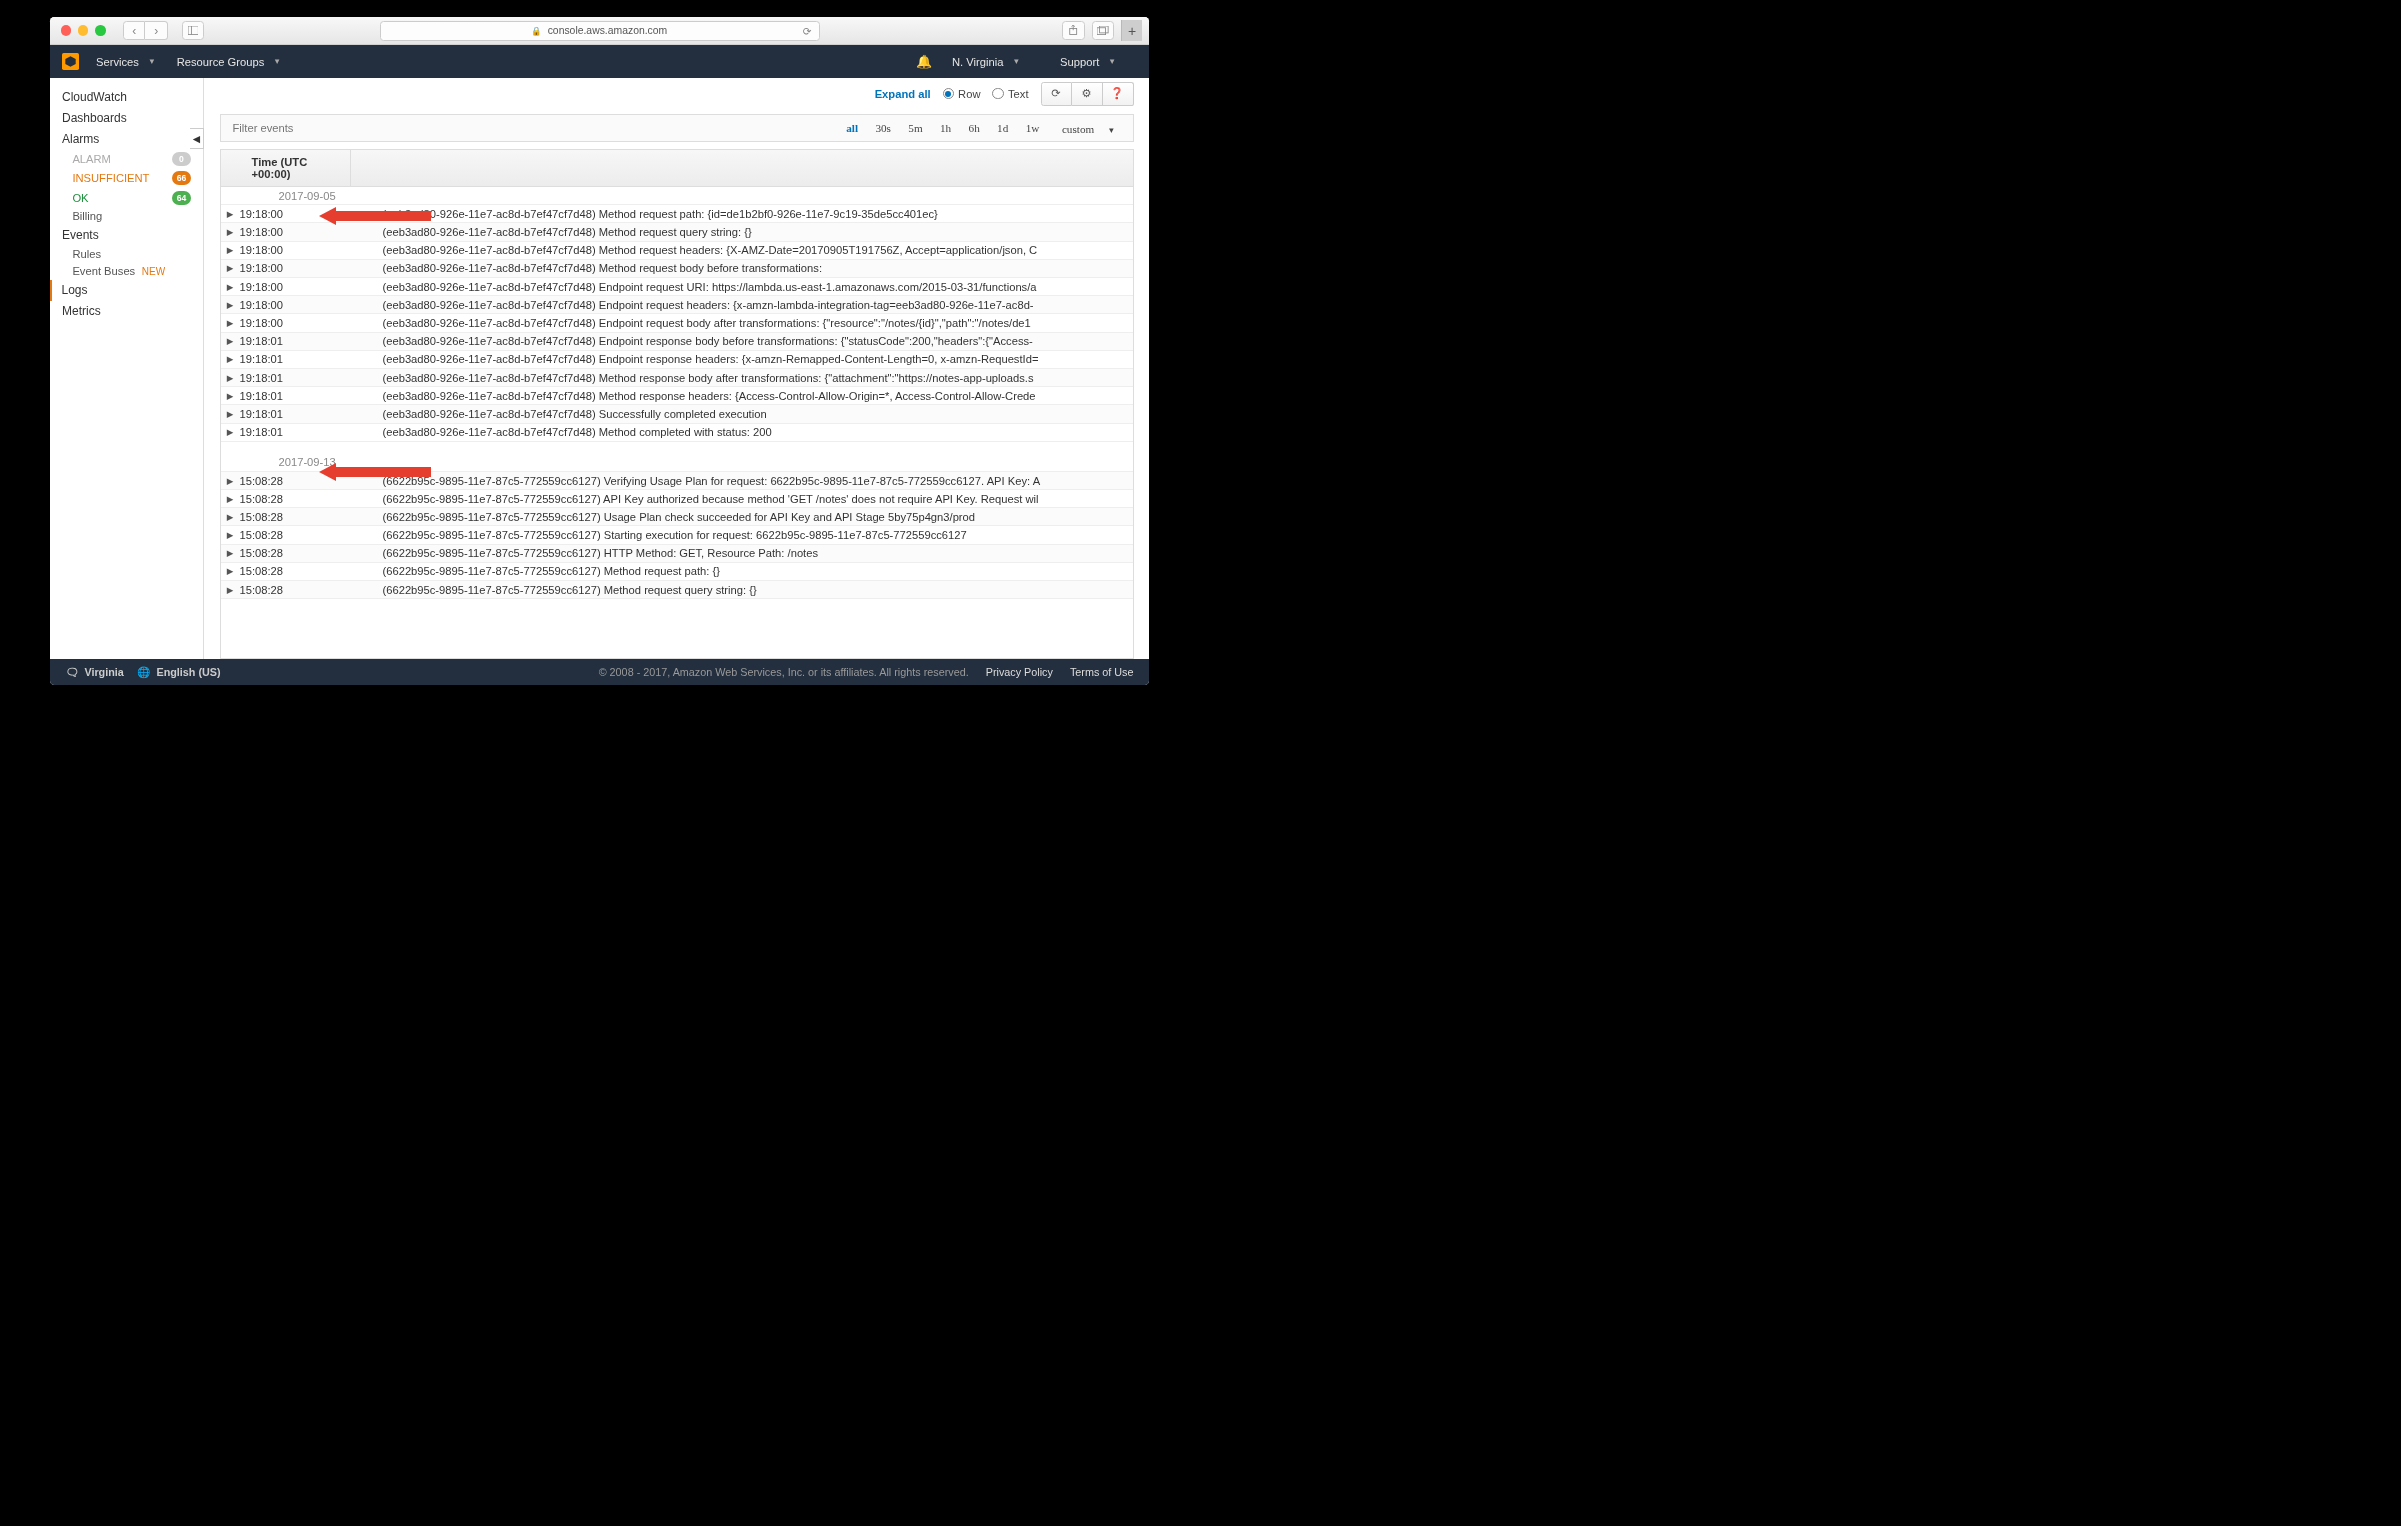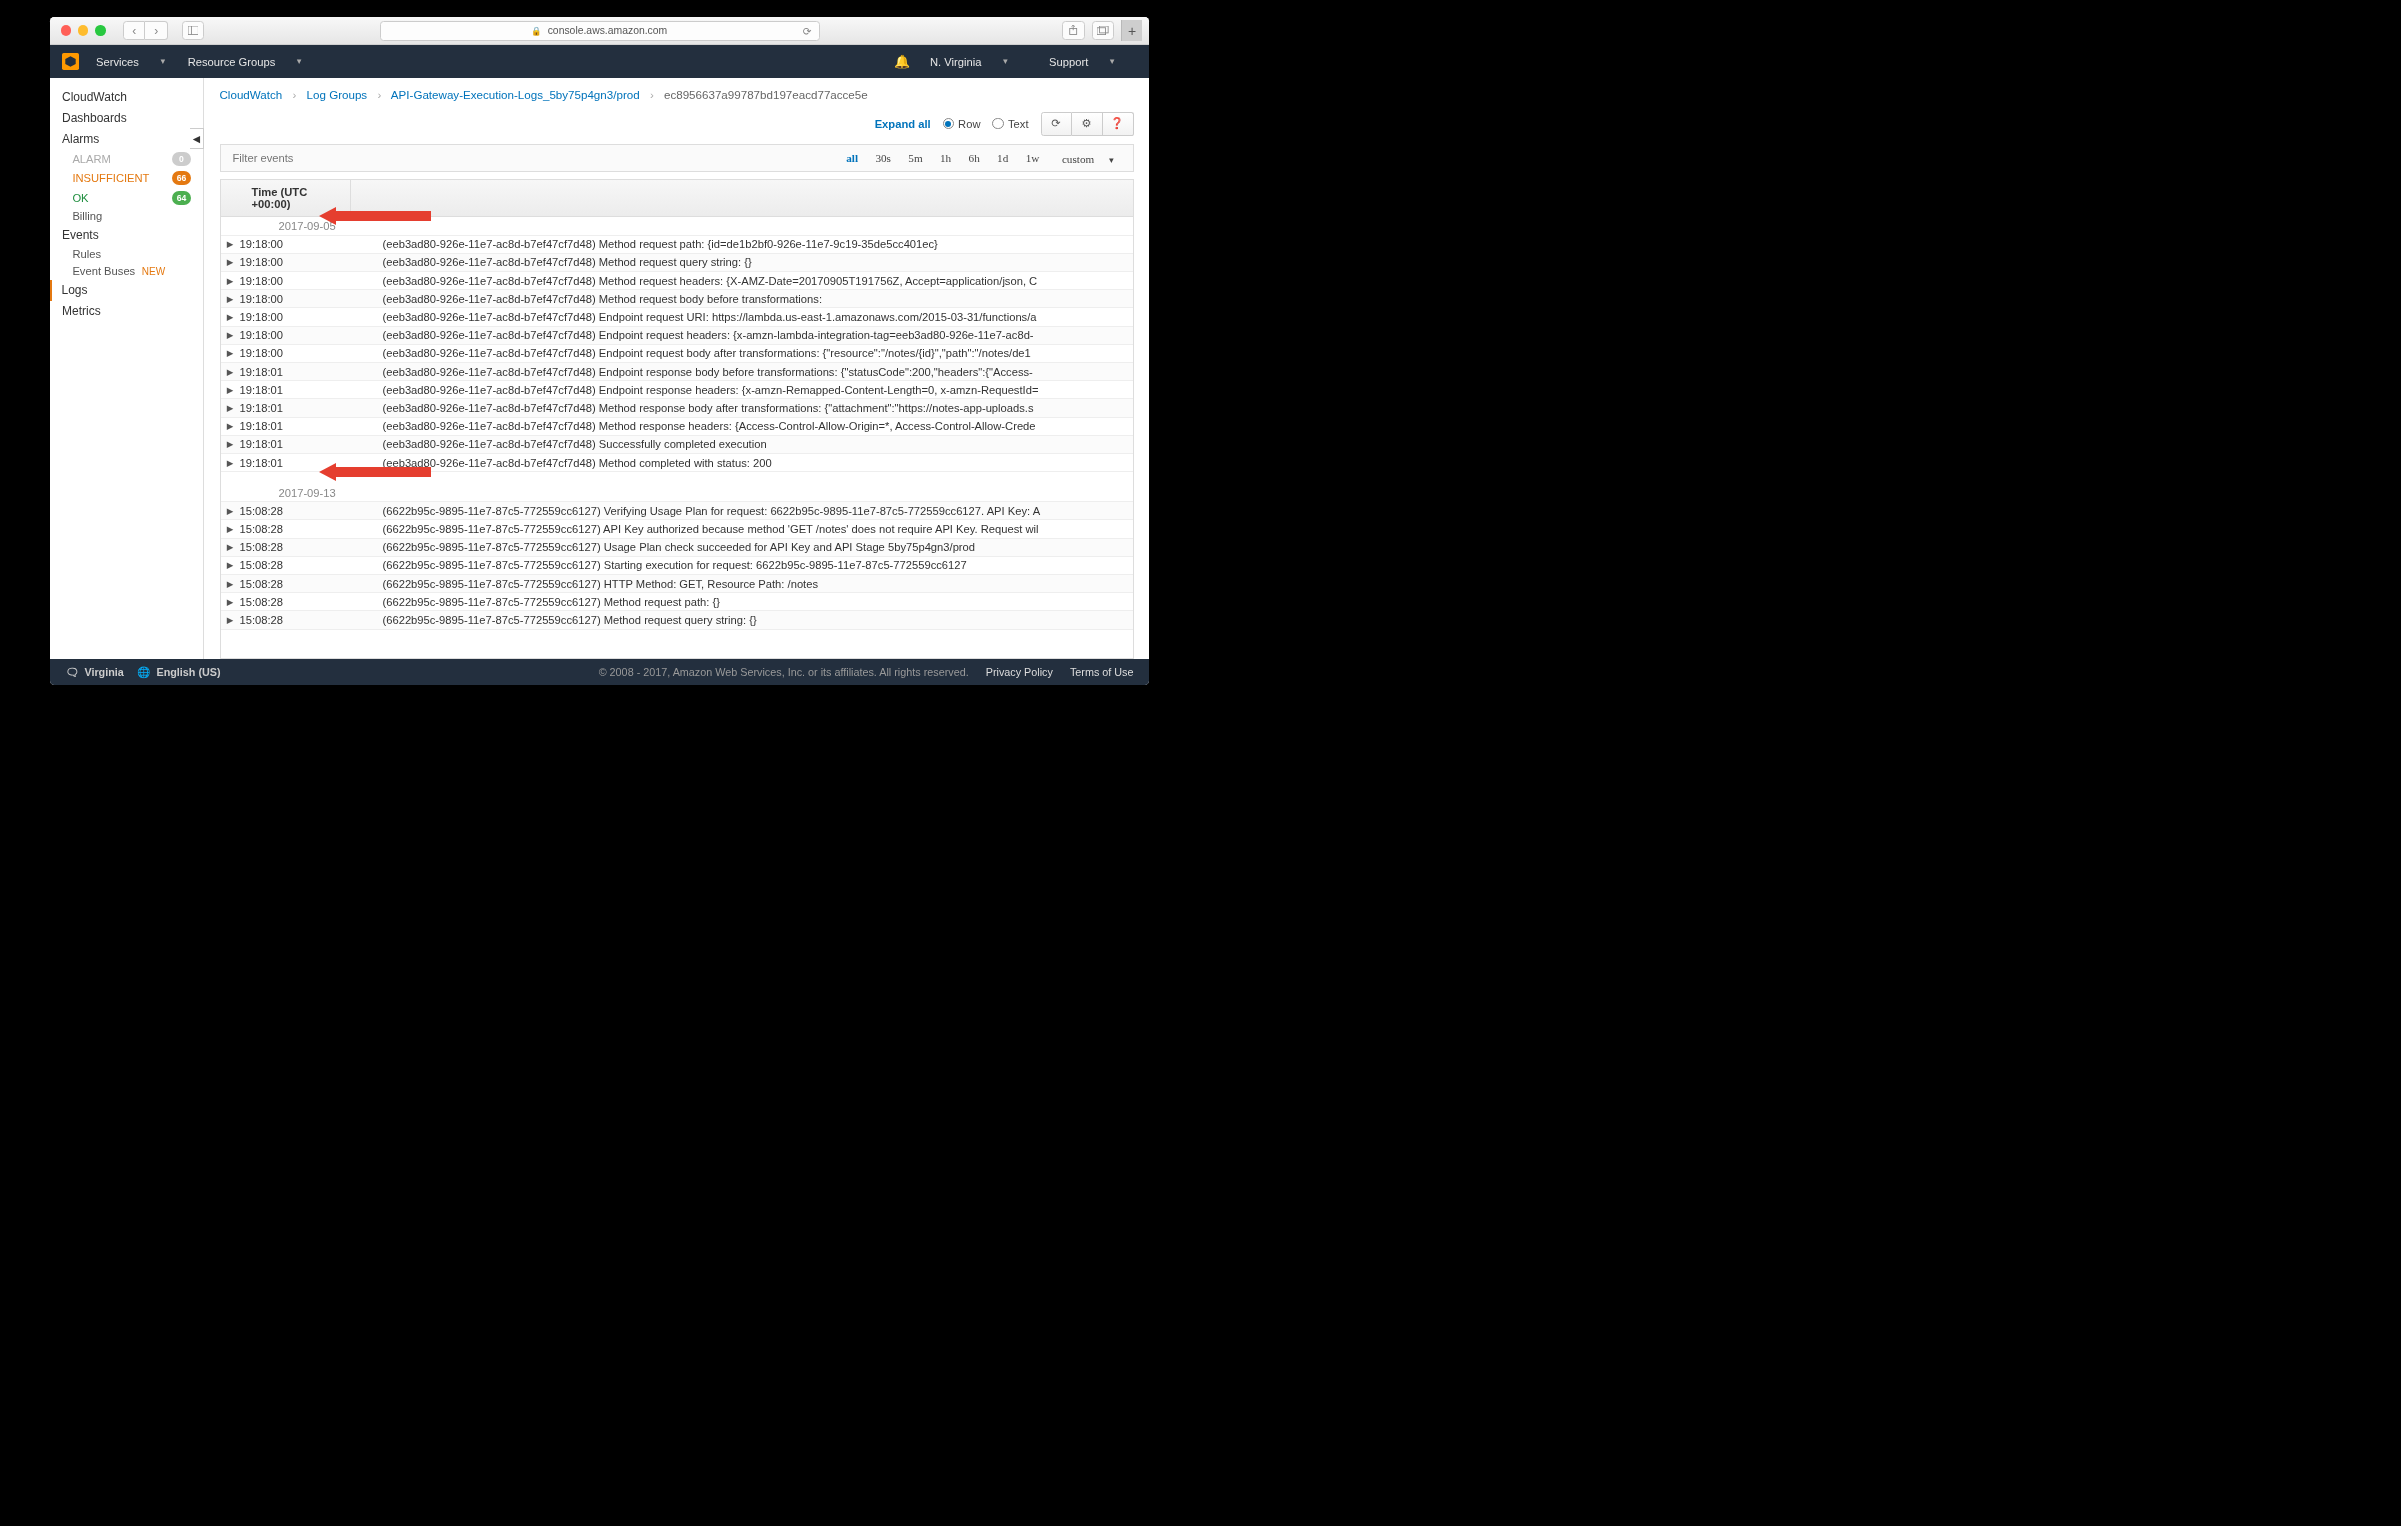"Services" .aws-menu { gap: 20px -> 9px }
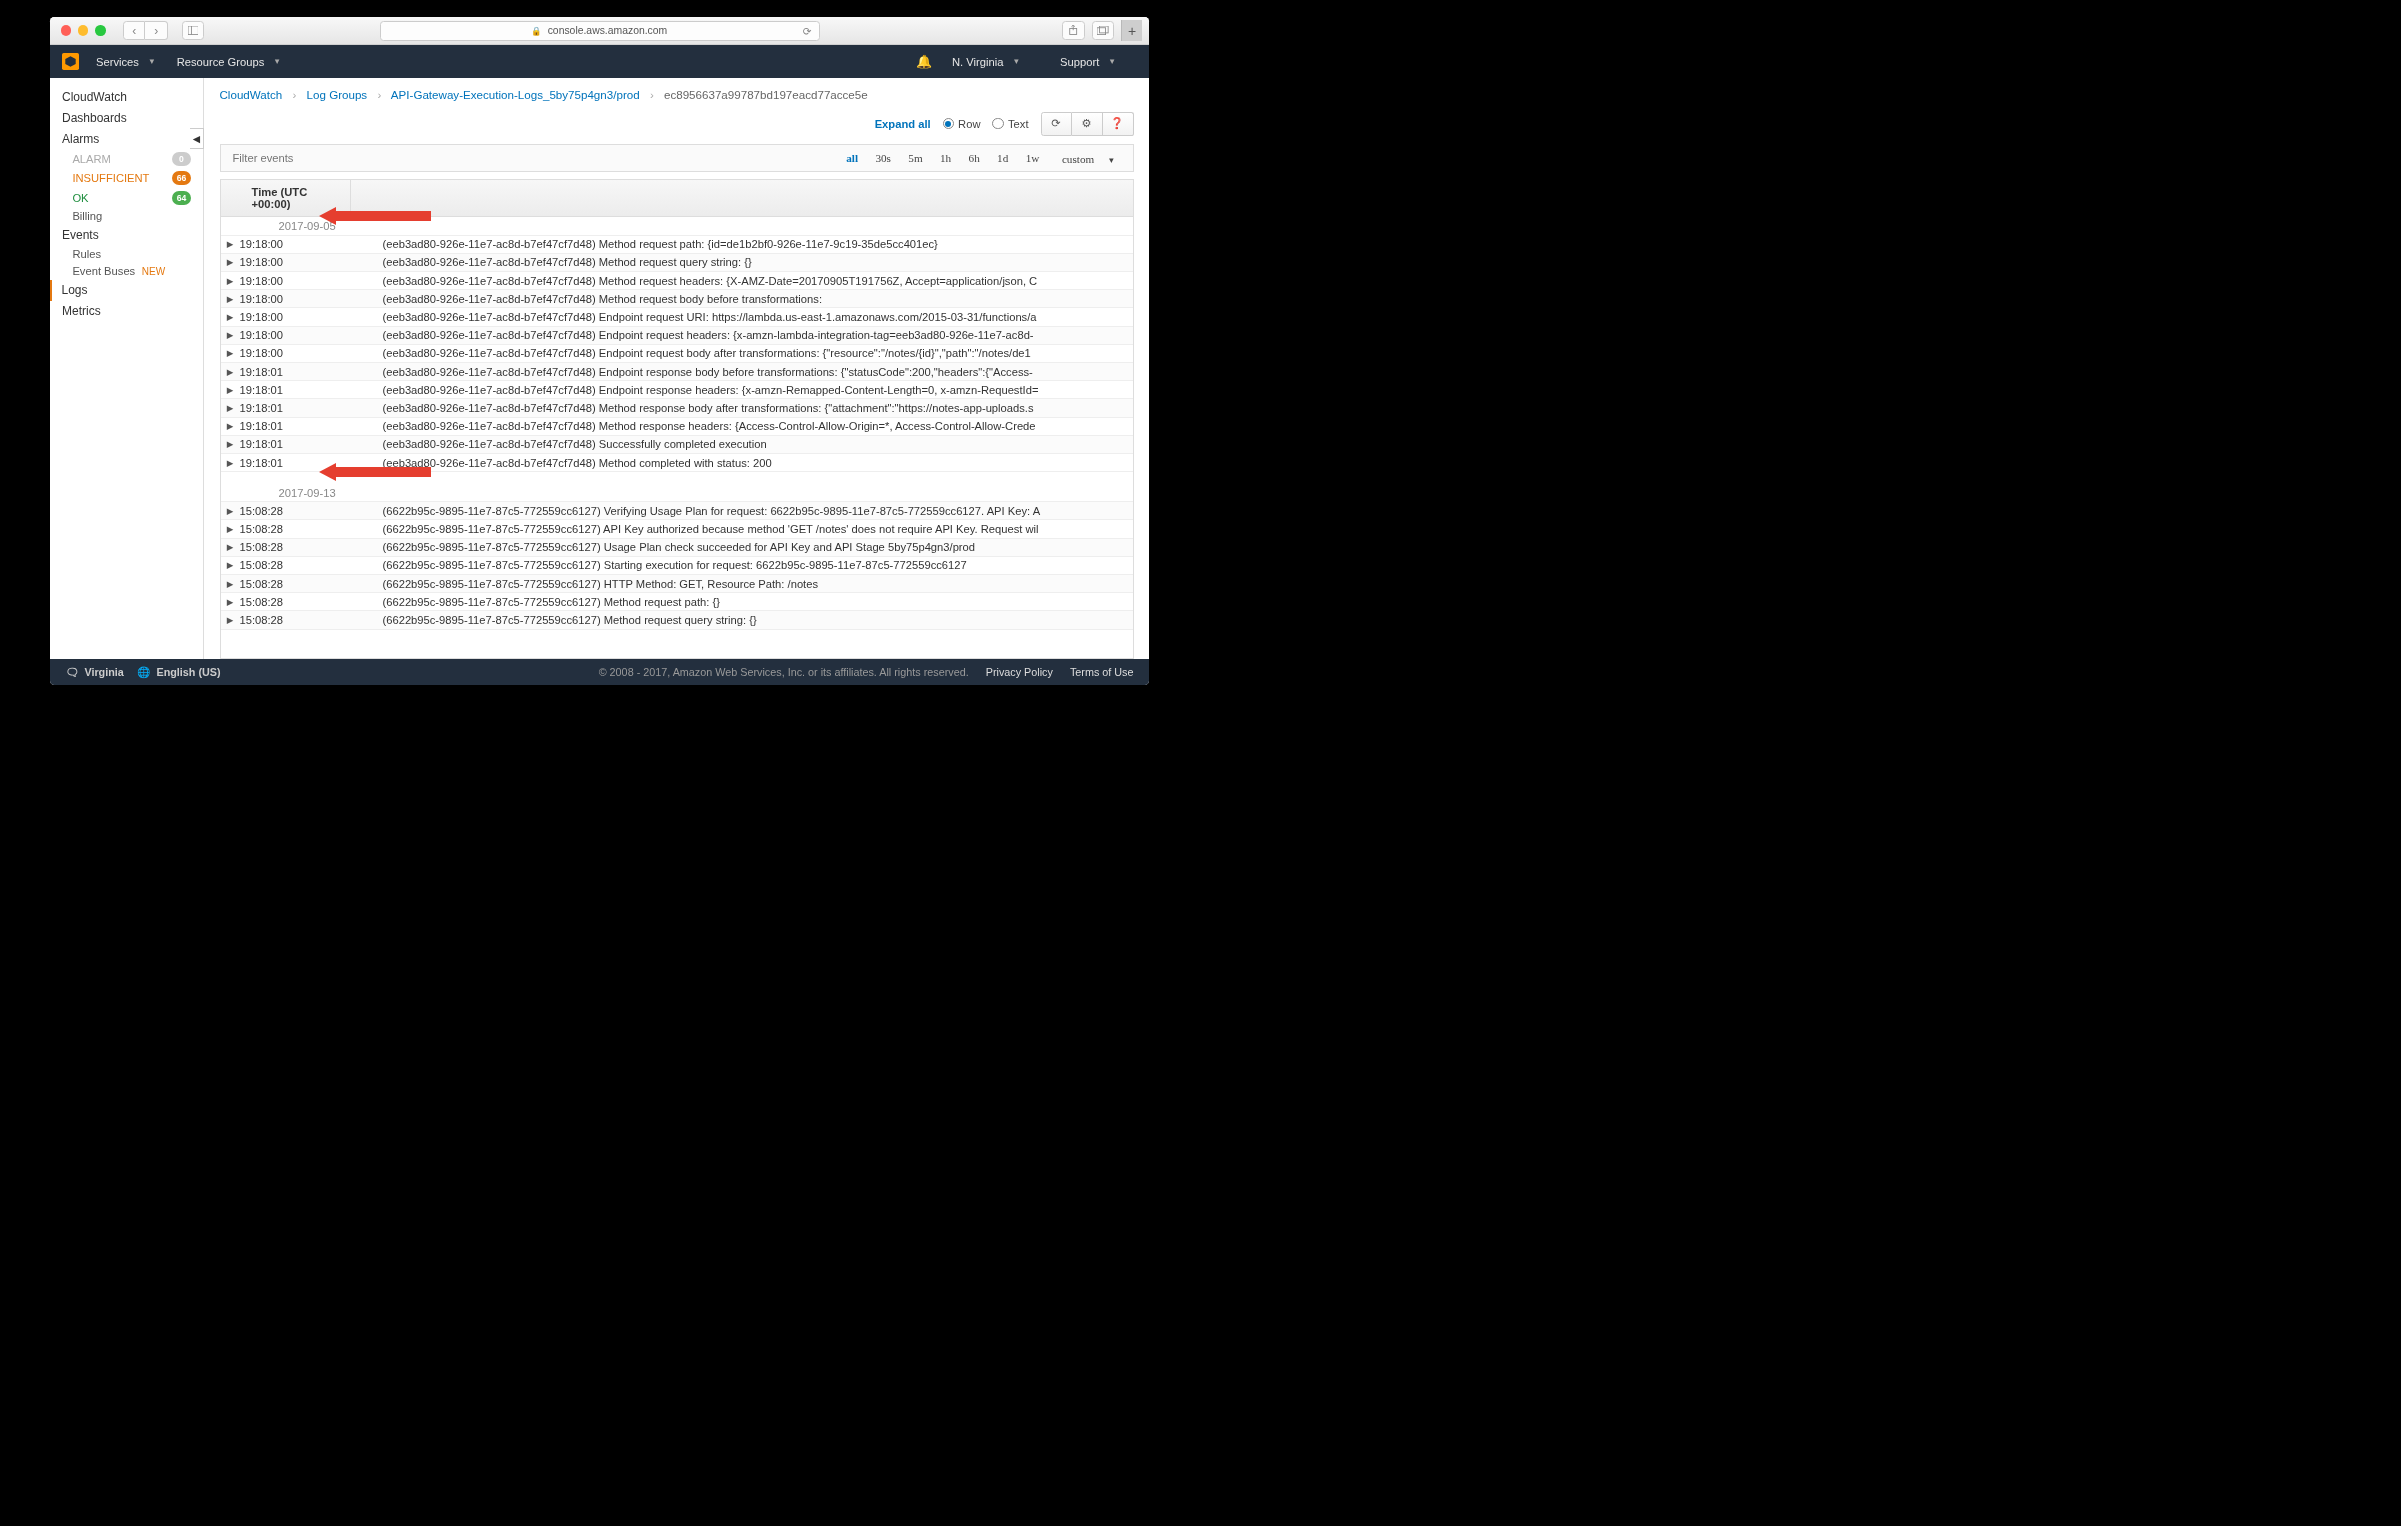"CloudWatch › Log Groups ›" div.breadcrumb { html: <div> <a>CloudWatch</a> <span>›</span> <a>Log Groups</a> <span>›</span> <a>API-Gateway-Execution-Logs_5by75p4gn3/prod</a> <span>›</span> <span>ec8956637a99787bd197eacd77acce5e</span> </div> -> none }
